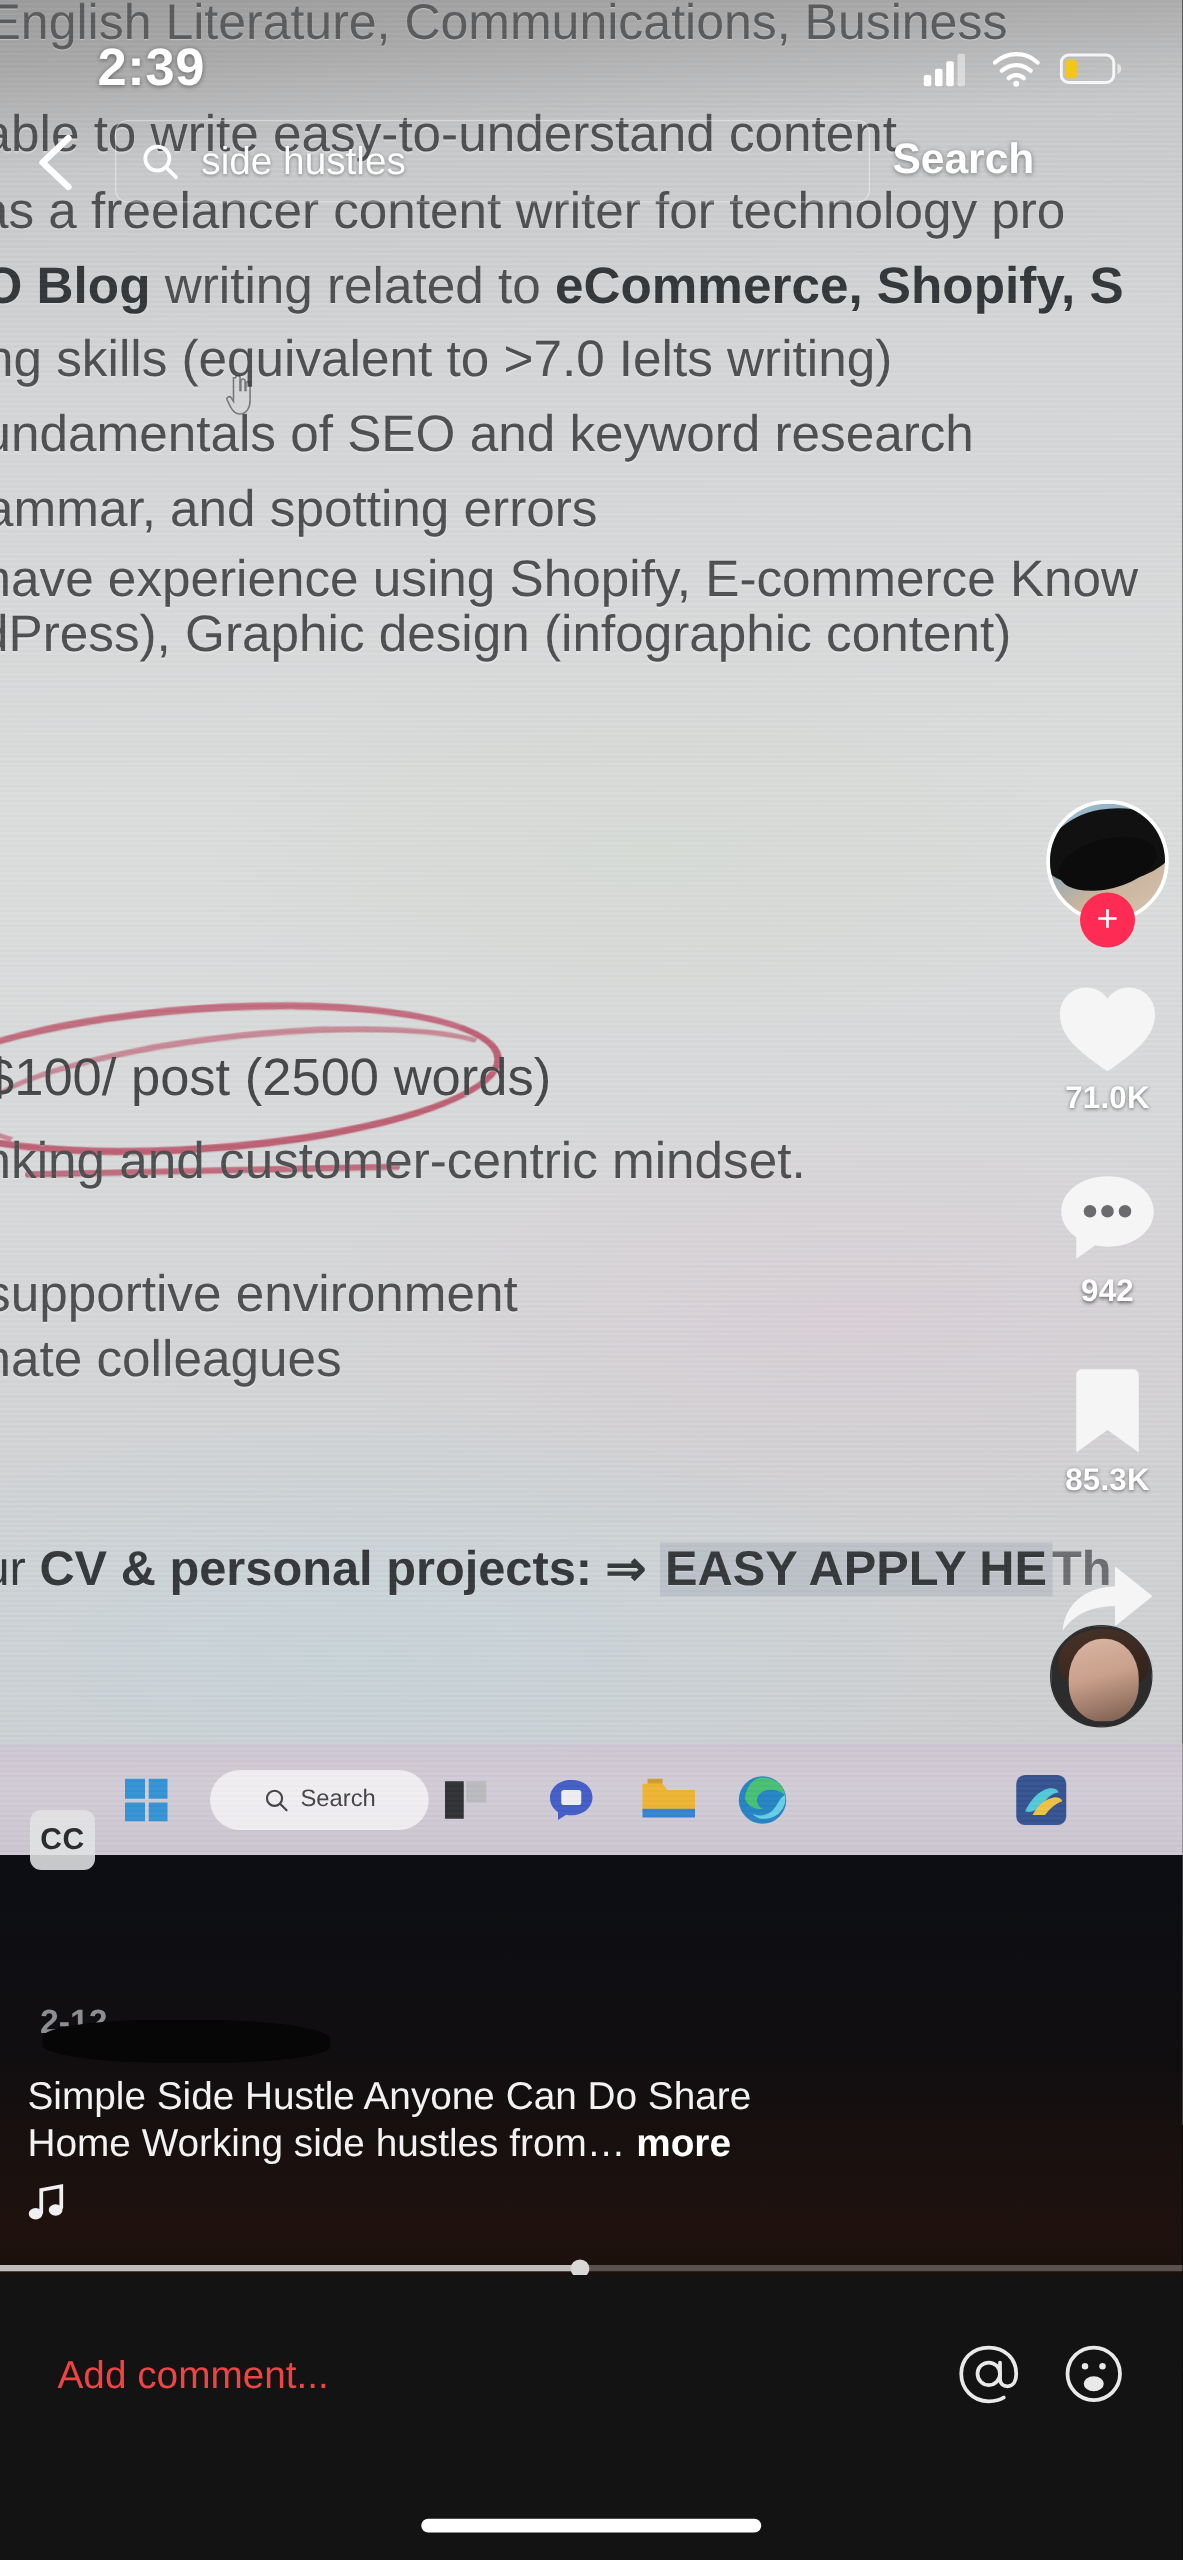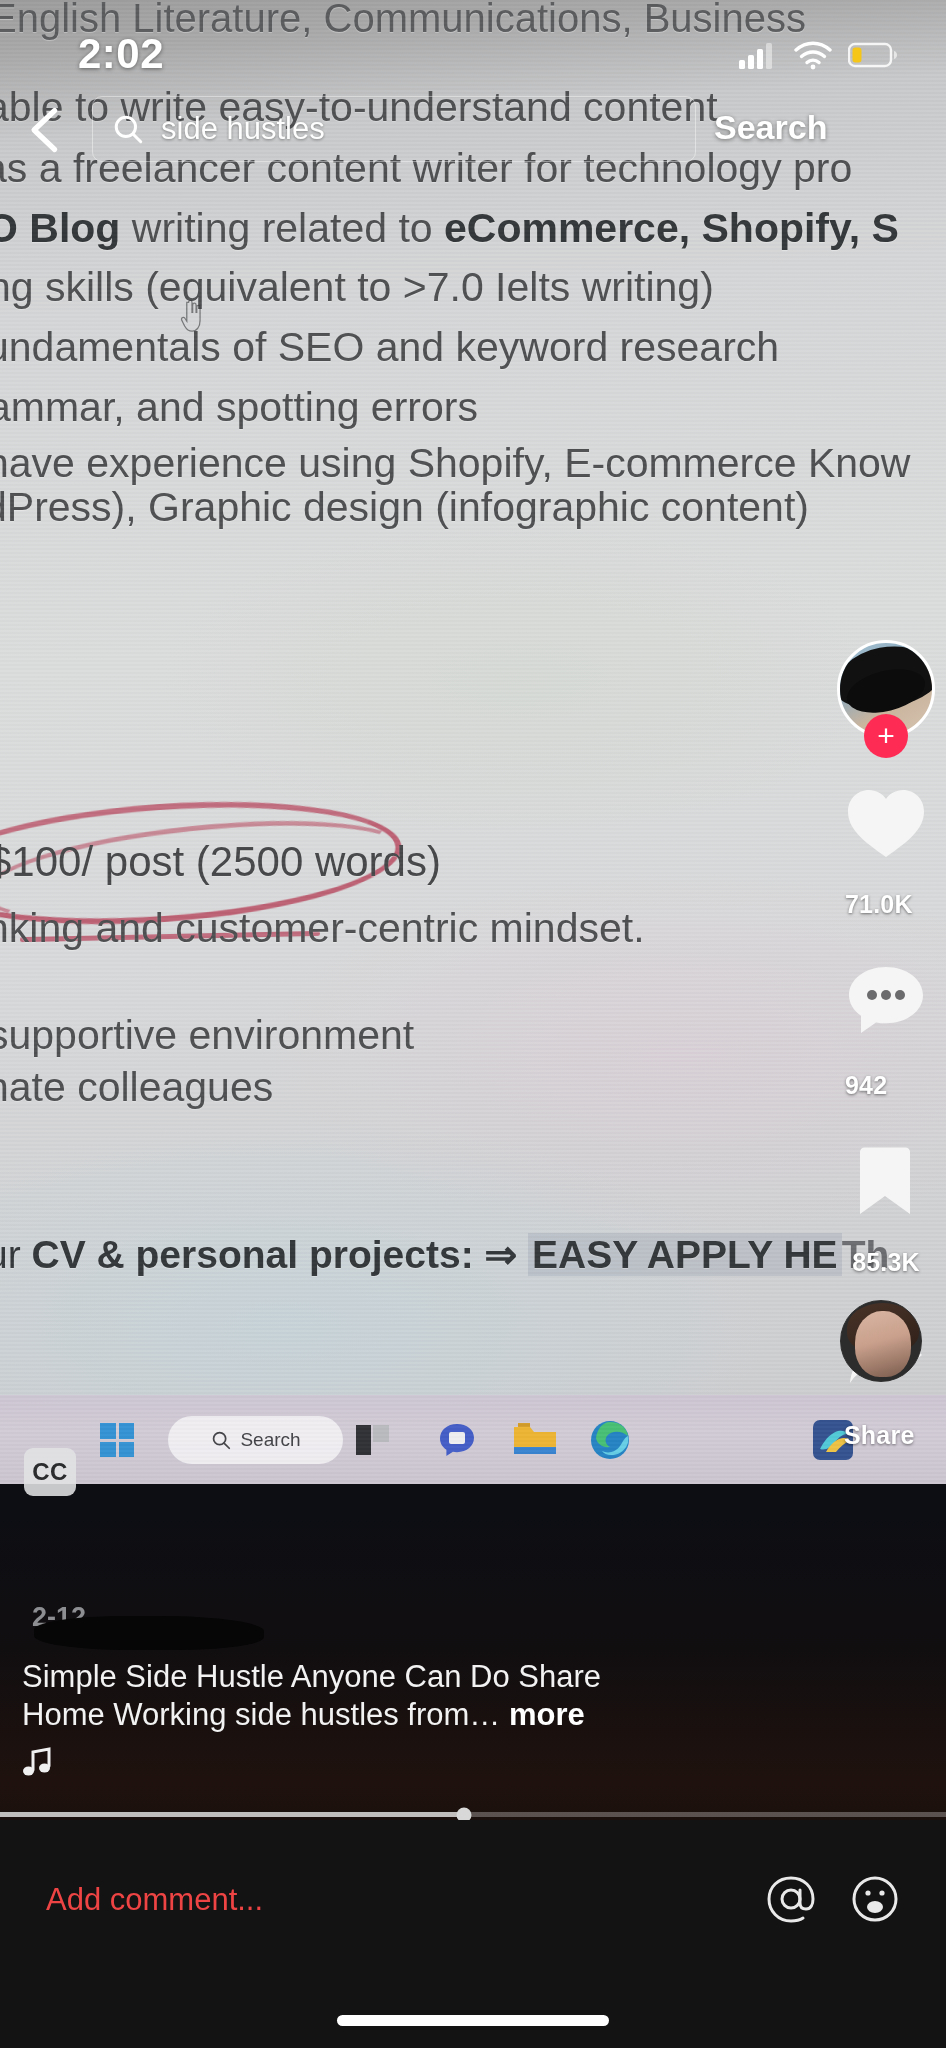"2:02" div { text: 2:02 -> 2:39 }
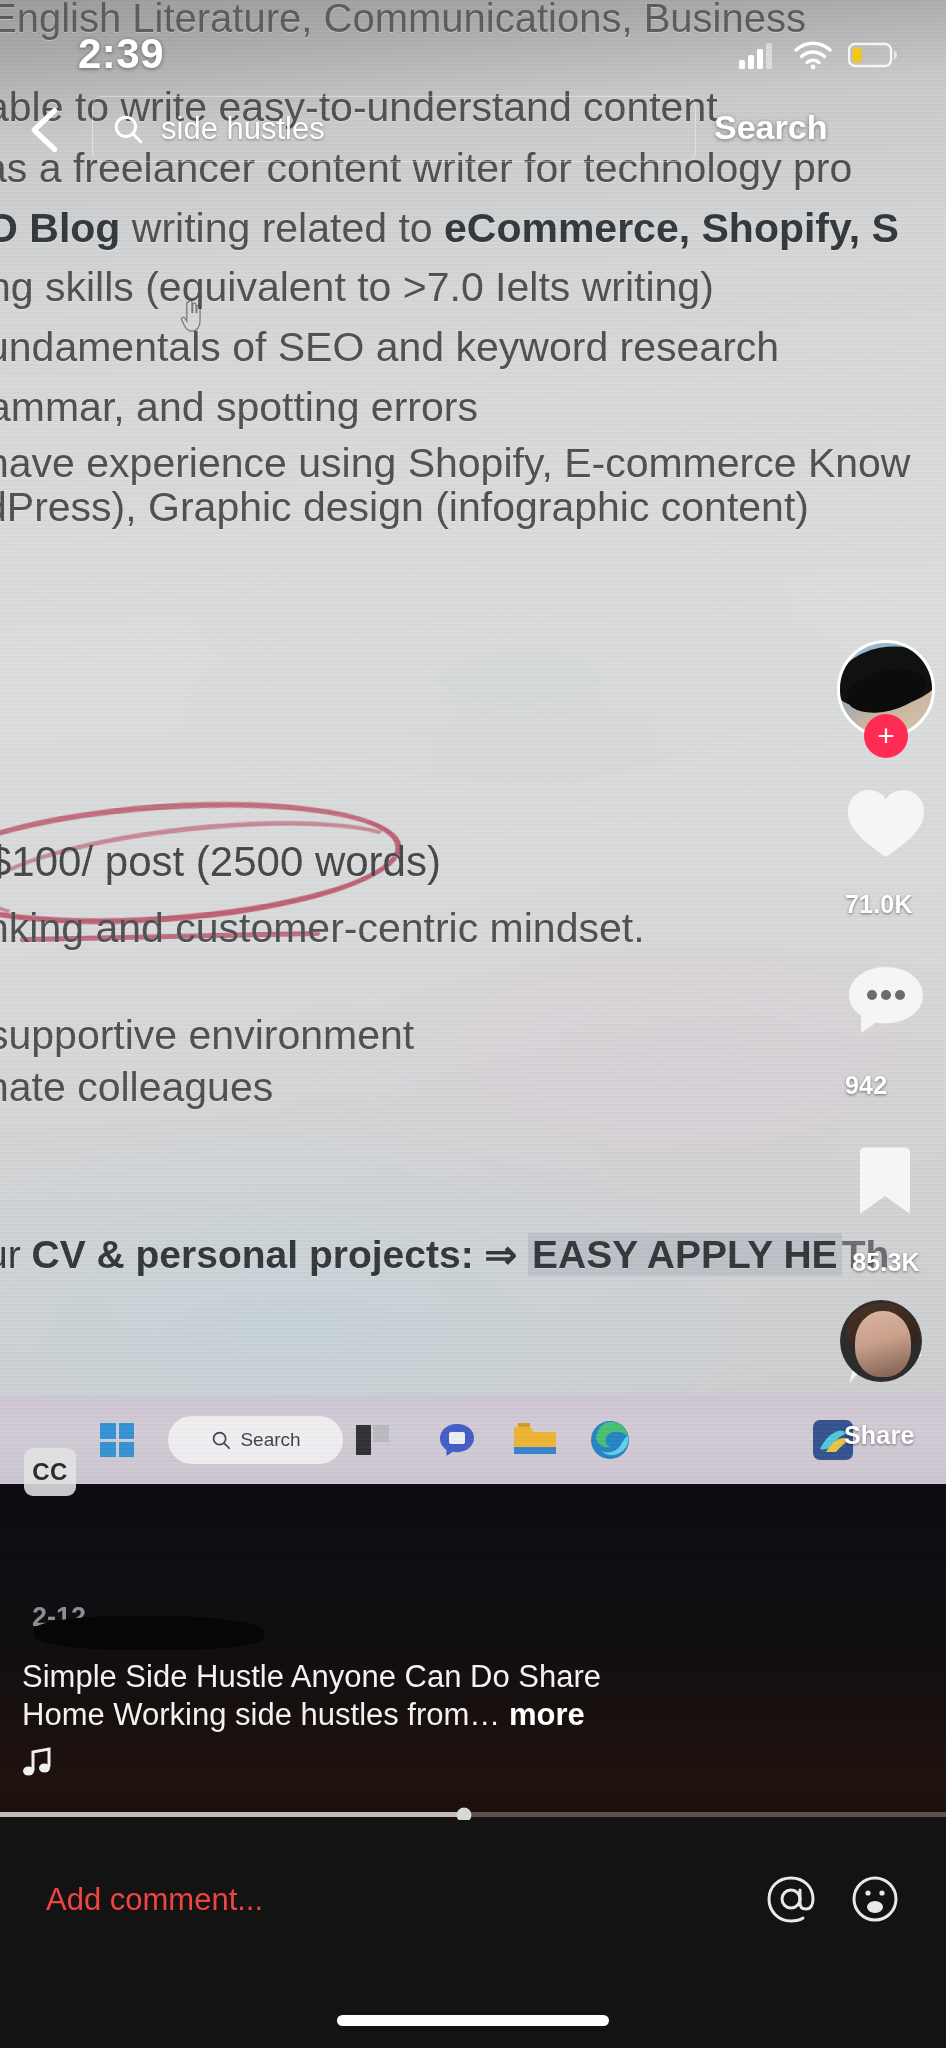"71.0K" .rail-item { align-items: flex-start -> center; gap: 26px -> none }
